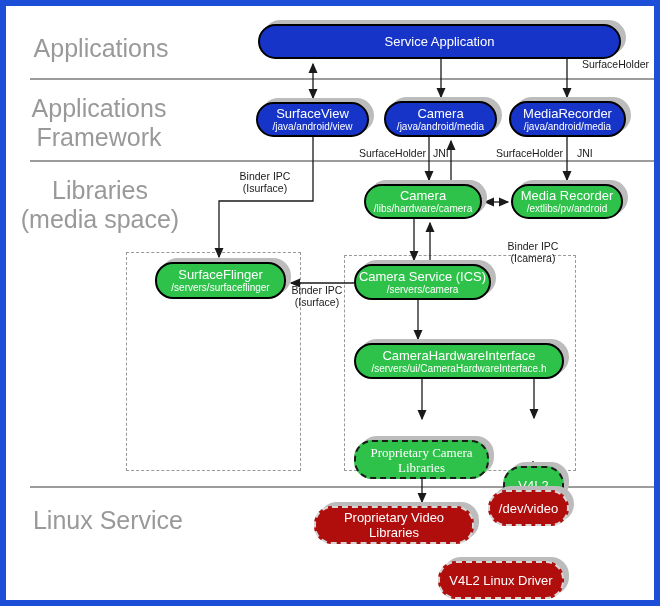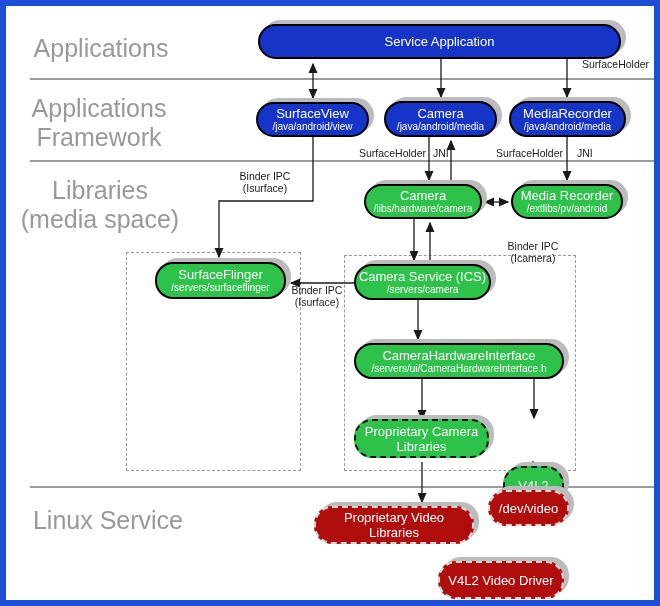"Proprietary Camera" div.node { font-family: none -> Liberation Serif, serif; top: 413px -> 434px }
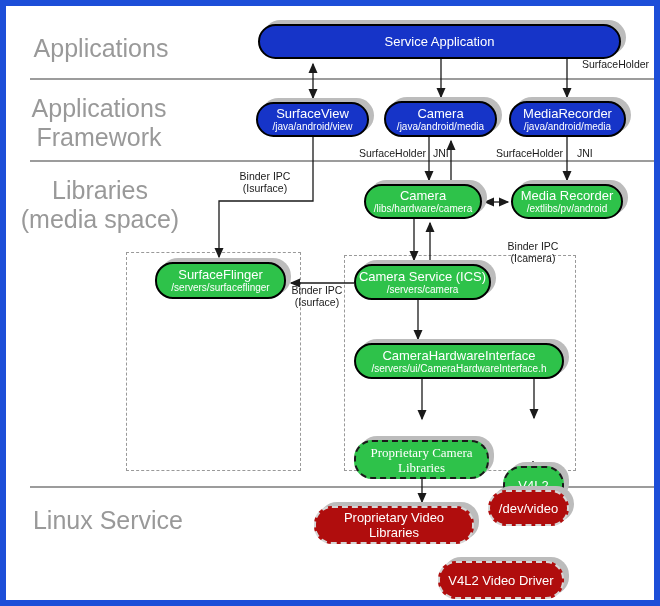"V4L2 Video Driver" div.t { text: Video -> Linux }
